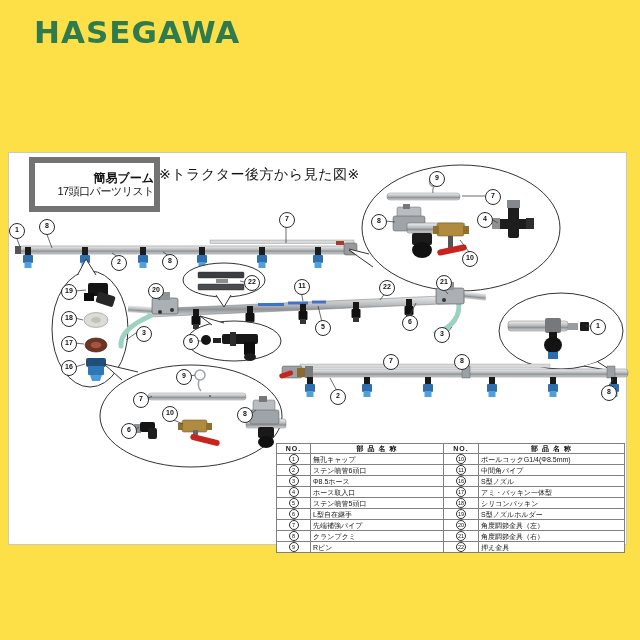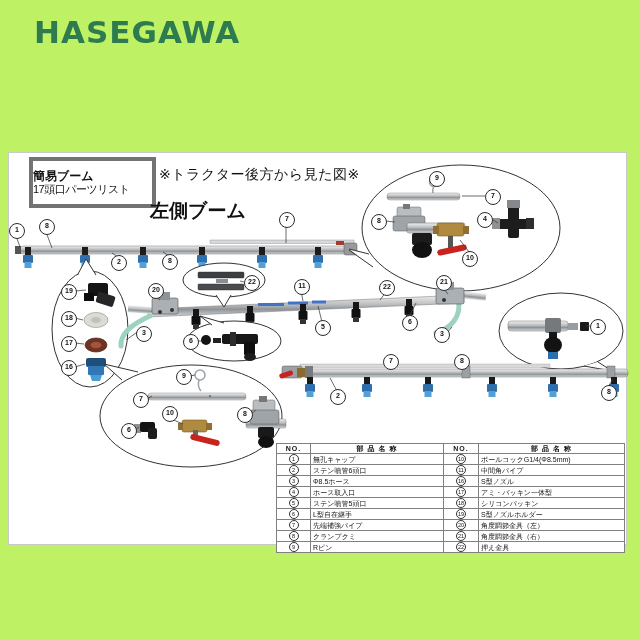"HASEGAWA" .stage { background: #bef264 -> #fde047 }
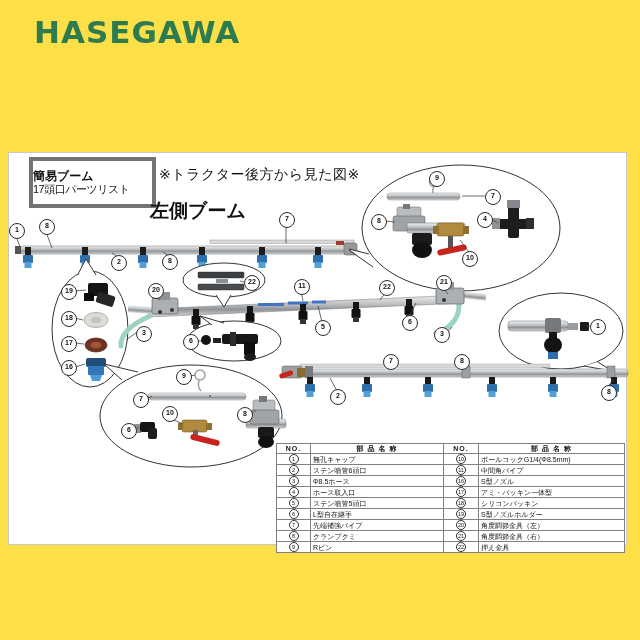"簡易ブーム" .title-box { align-items: flex-start -> flex-end; border: 4px solid #737373 -> 6px solid #737373 }
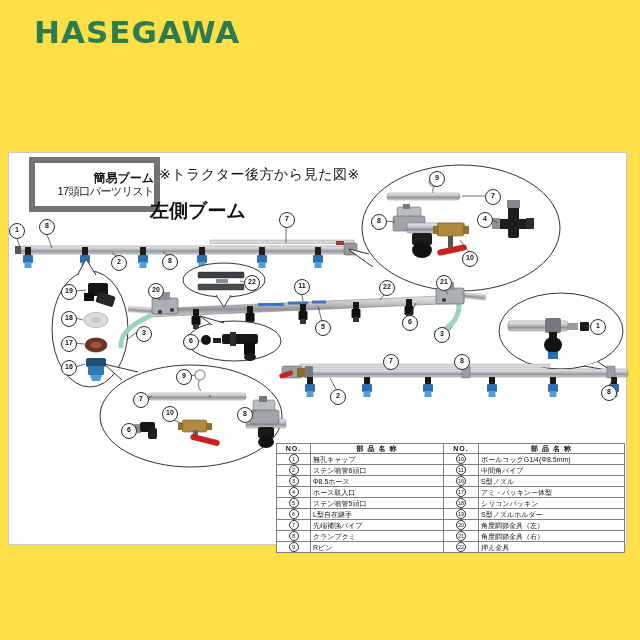"左側ブーム" div.boom-label { html: <div>左側ブーム</div> -> none }
